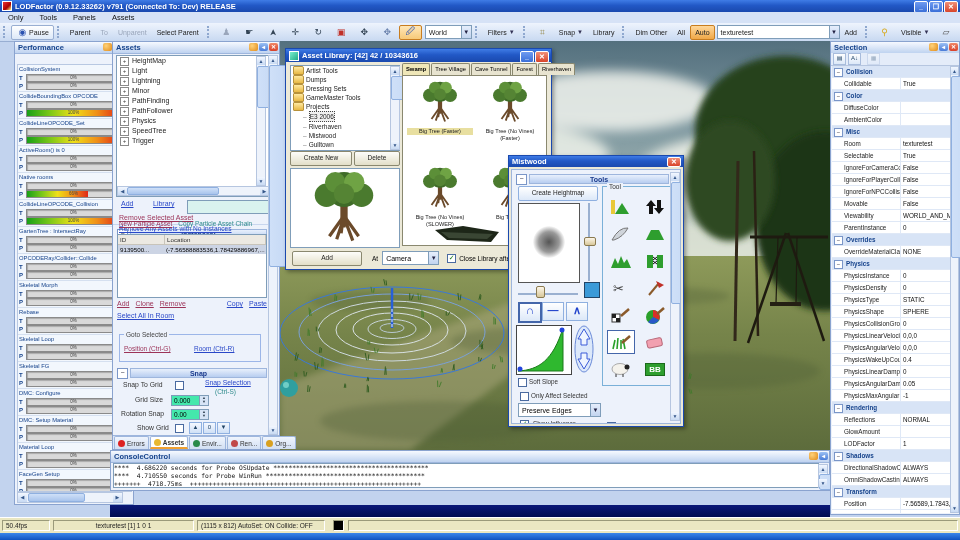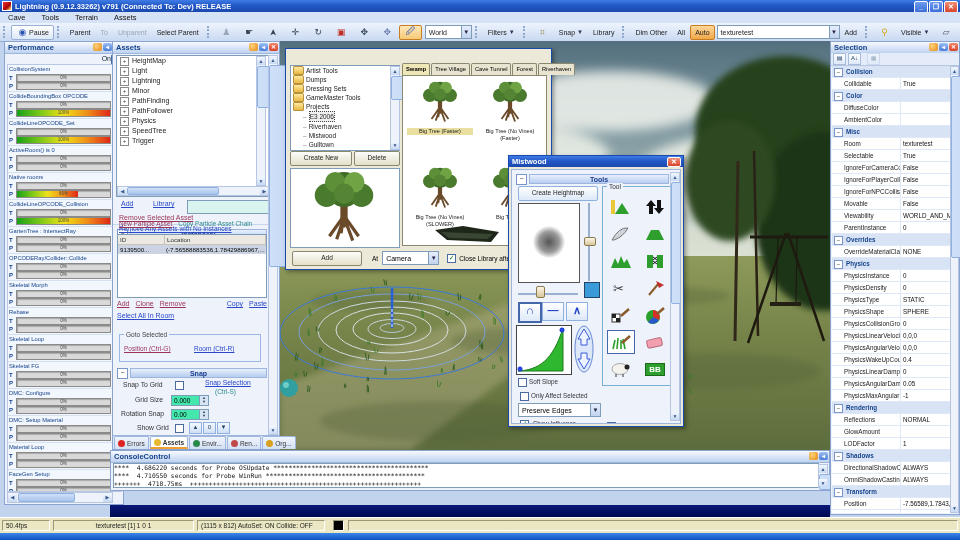"Lightning (0.9.12.33262) v791 (Connected" span { text: Lightning -> LODFactor }
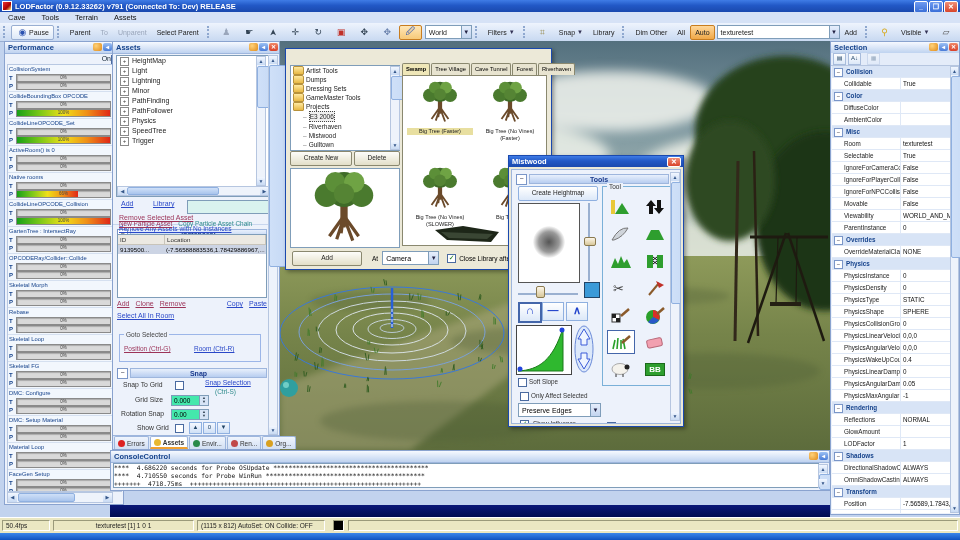"Cave" span.menuitem { text: Cave -> Only }
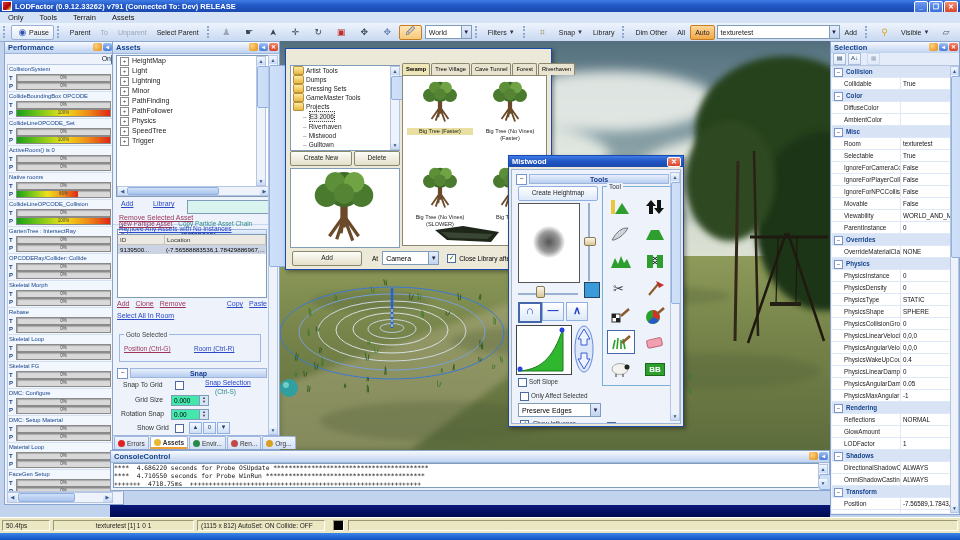"Terrain" span.menuitem { text: Terrain -> Panels }
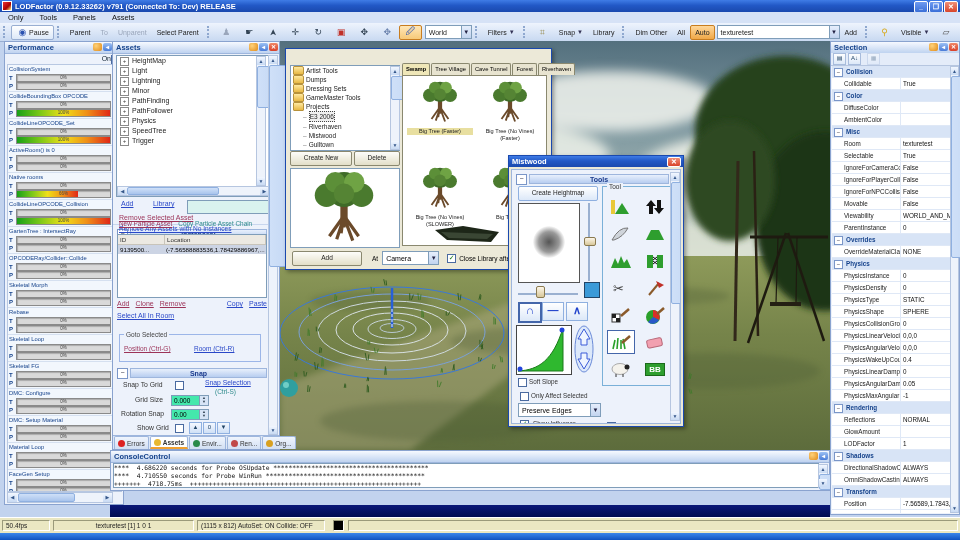"Performance" #perf { left: 4px -> 14px }
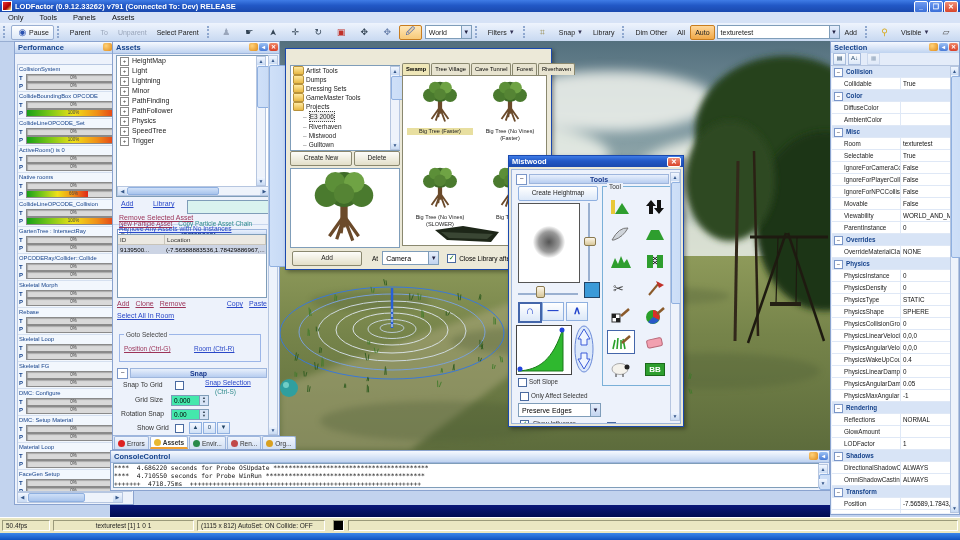"Asset Library: [42] 42 /" div.xptitle { html: none -> <div> <span></span> <span>Asset Library: [42] 42 / 10343616</span> <span> <span>_</span> <span>✕</span> </span> </div> }
